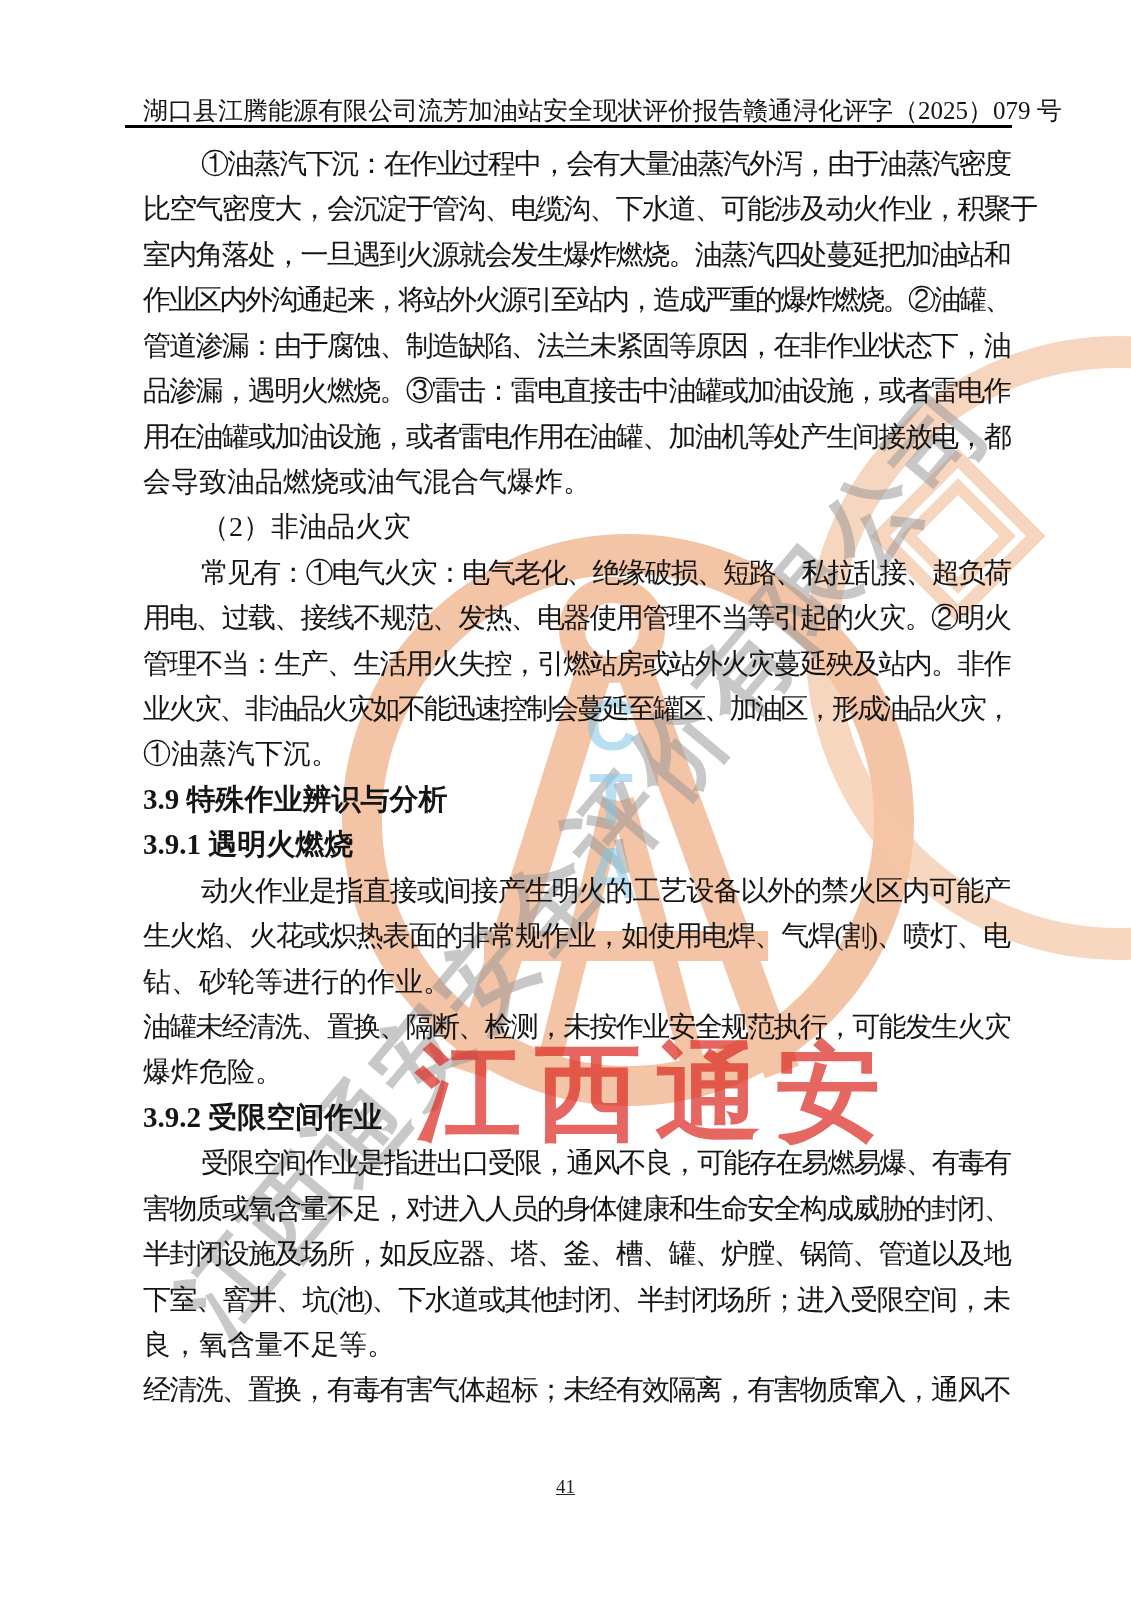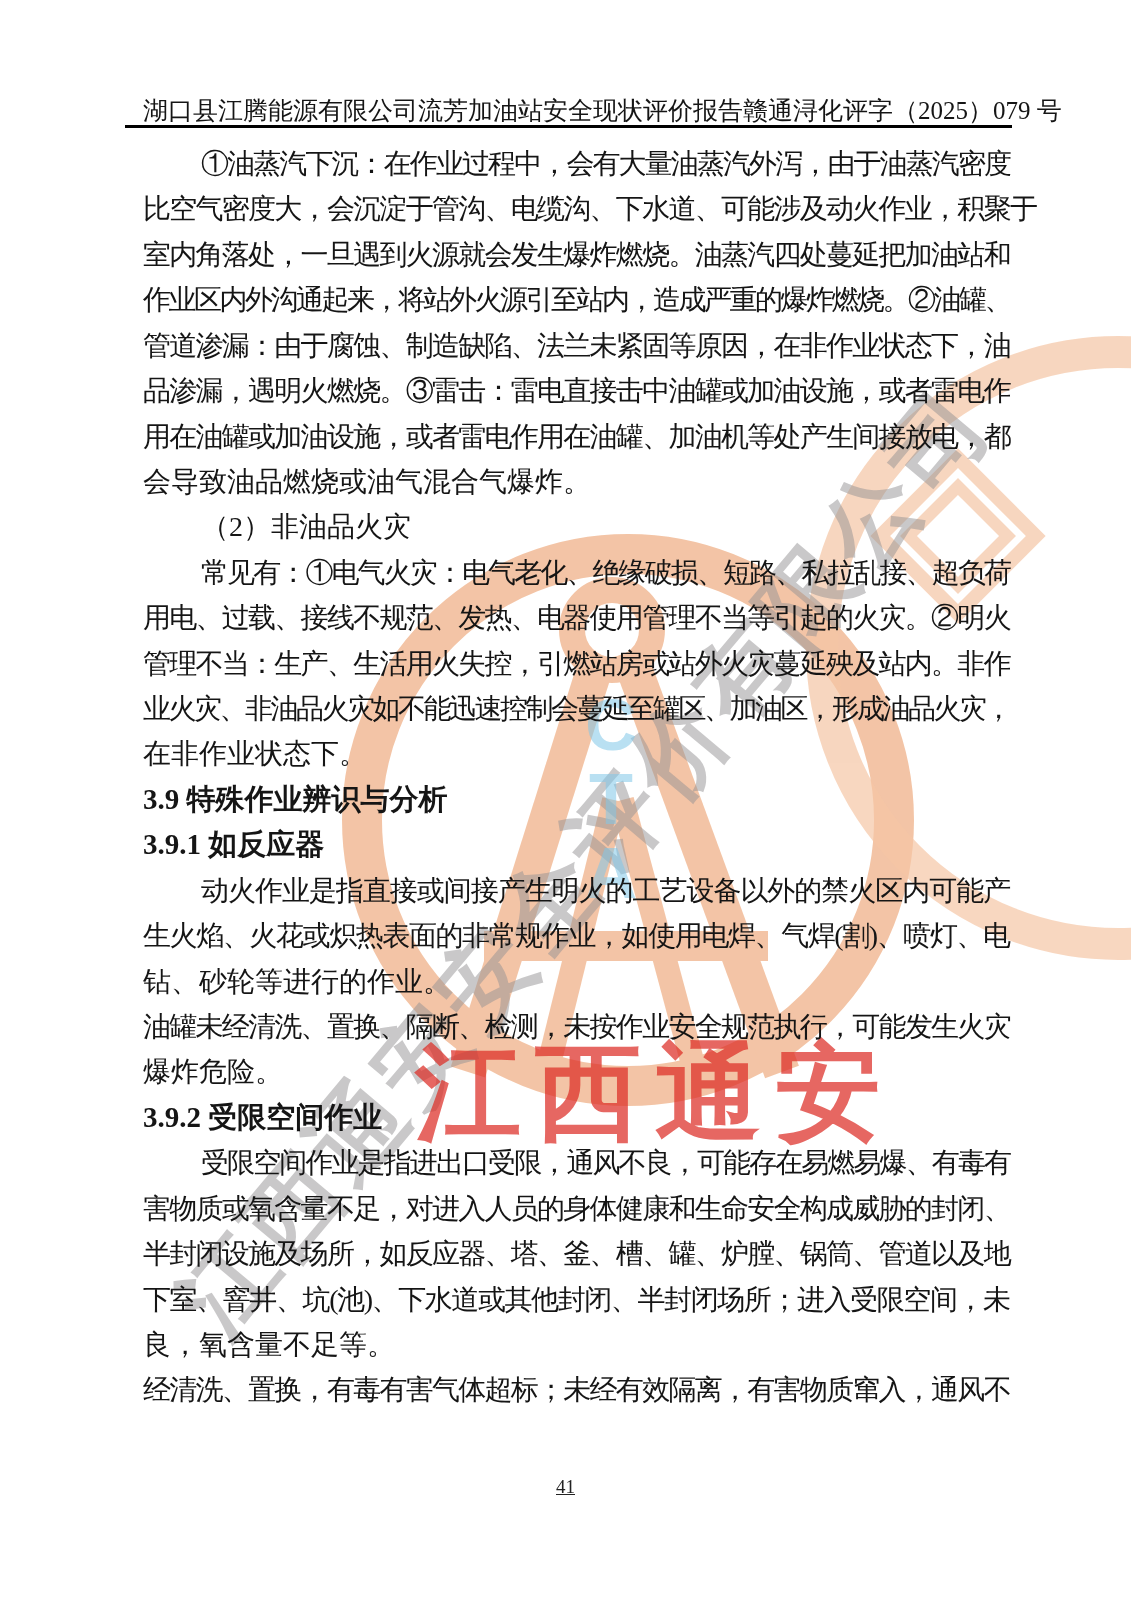"在非作业状态下。" div.line { text: 在非作业状态下 -> ①油蒸汽下沉 }
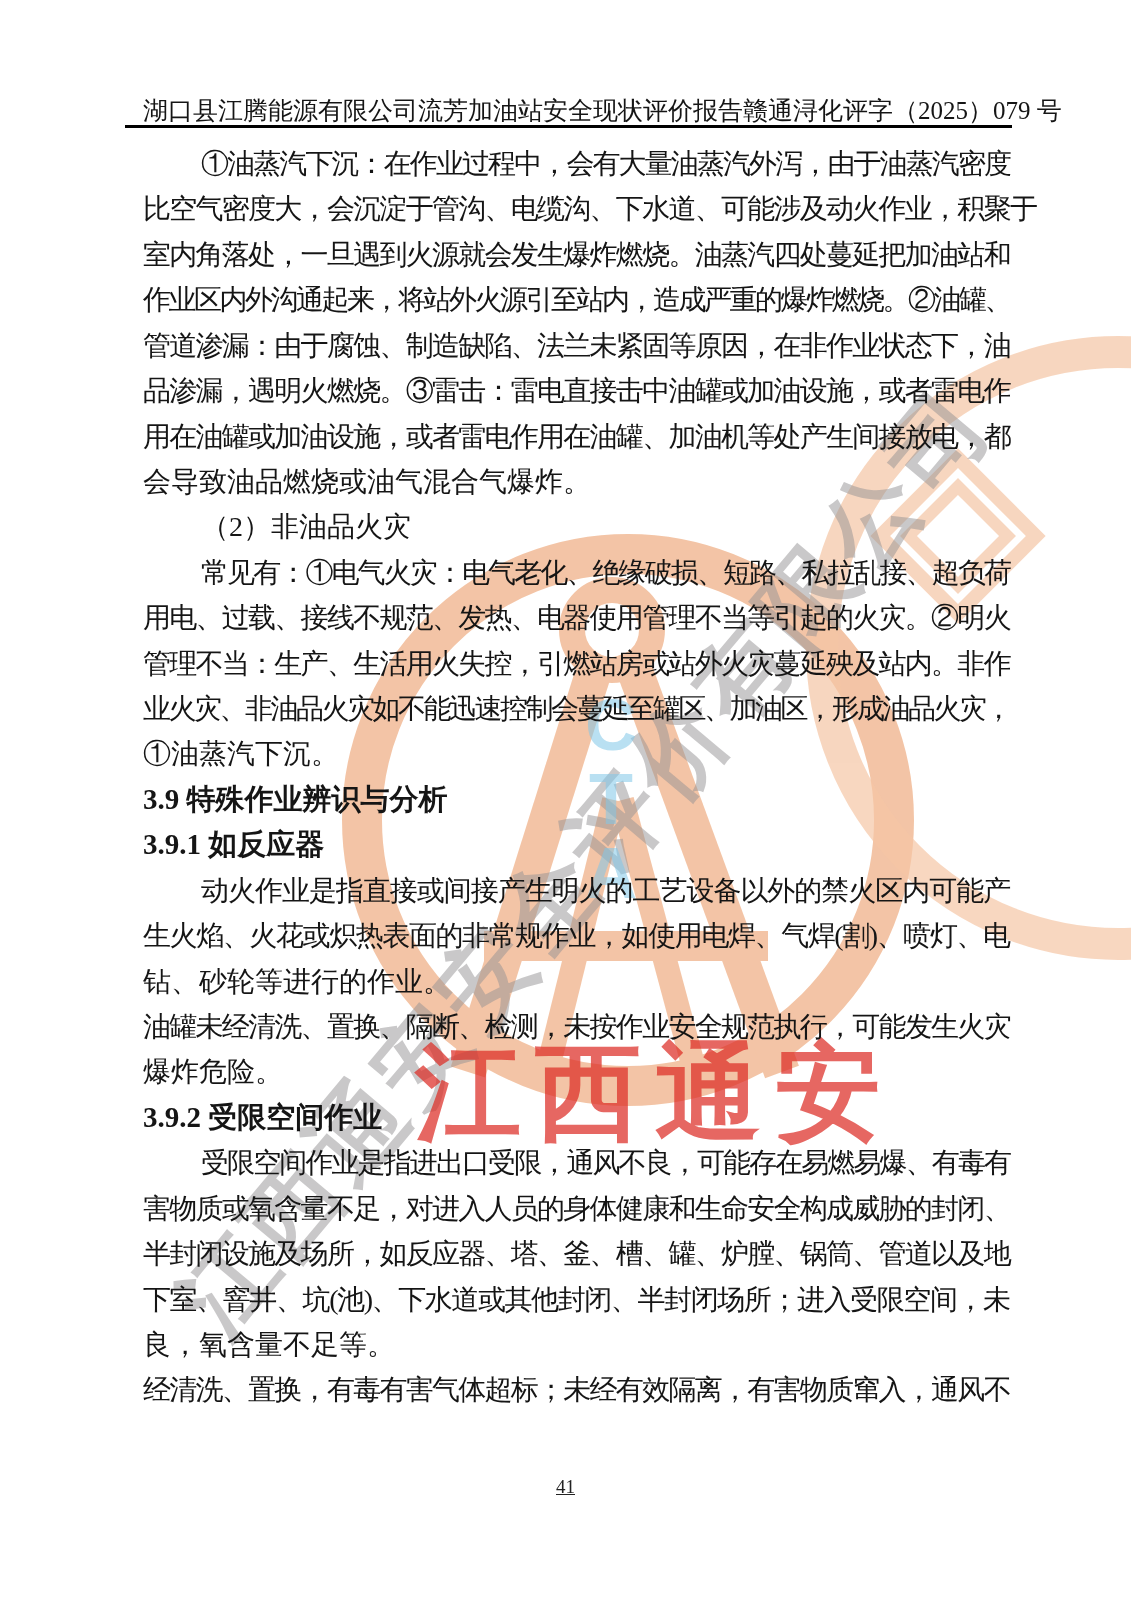"3.9.1 如反应器" div.line { text: 如反应器 -> 遇明火燃烧 }
